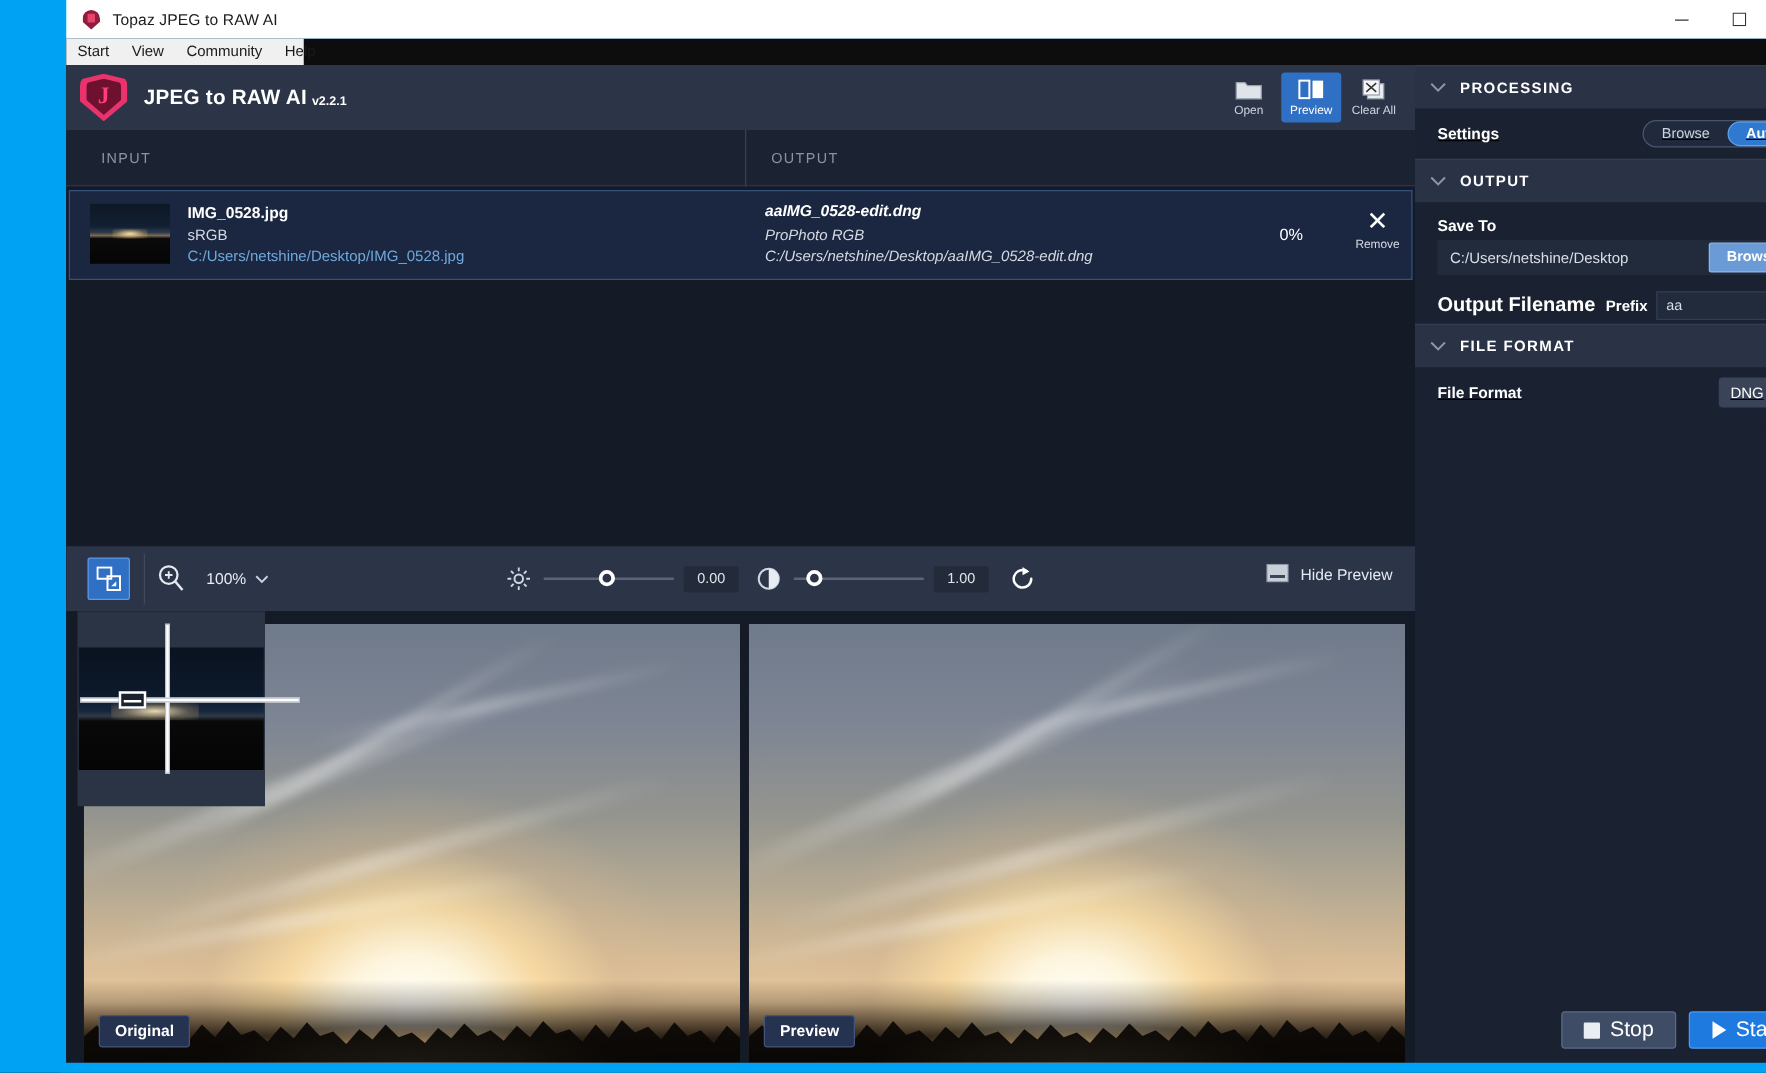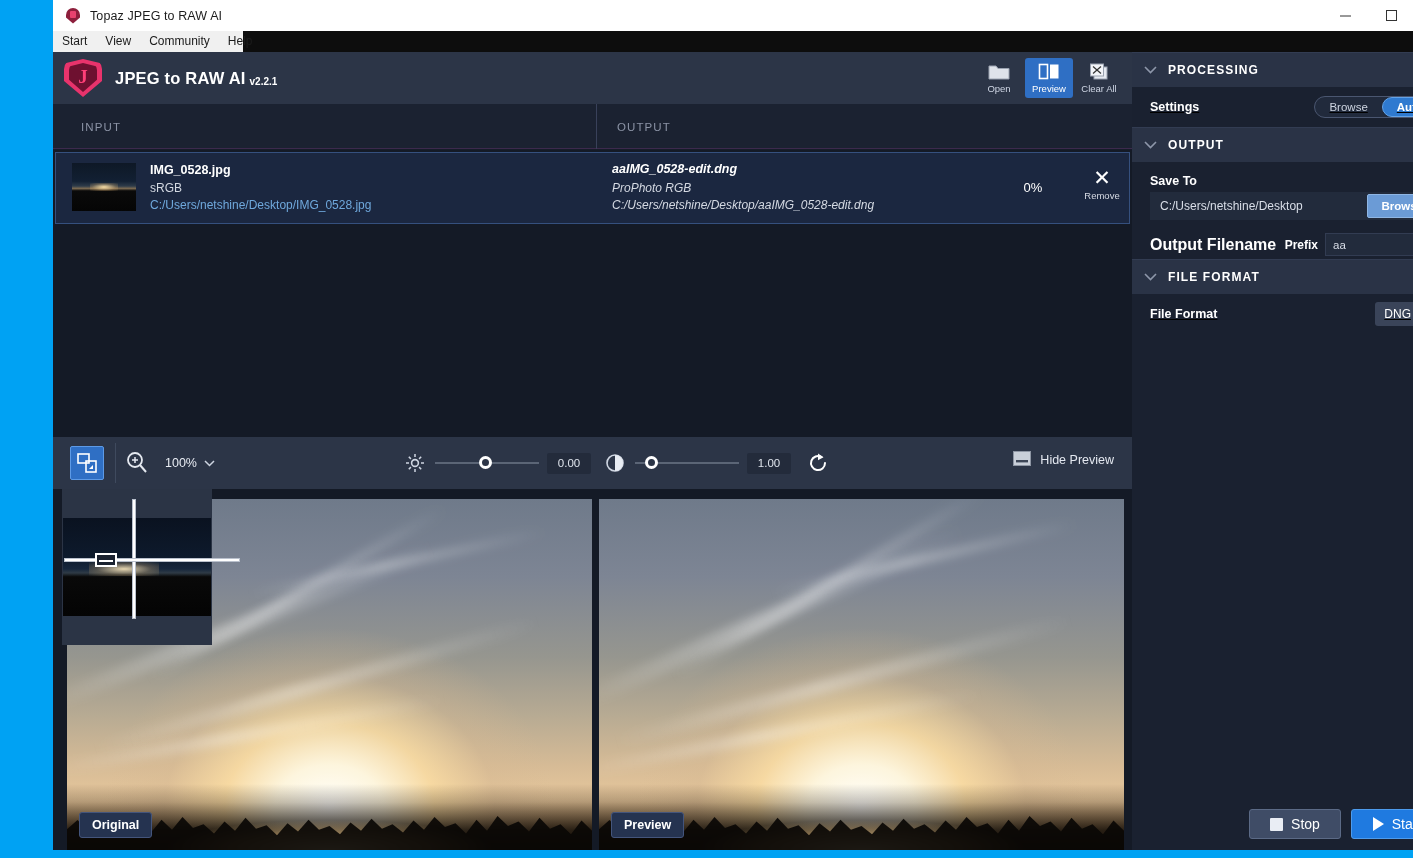"Stop" .bbtn { font-size: 14px -> 17px }
